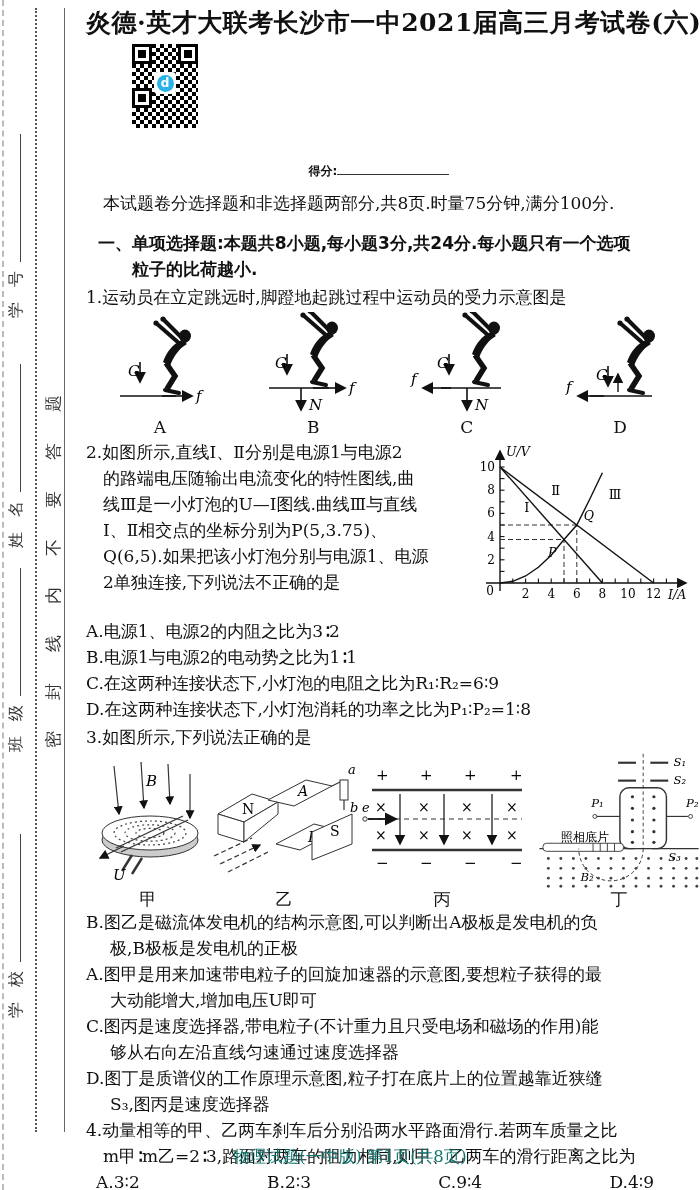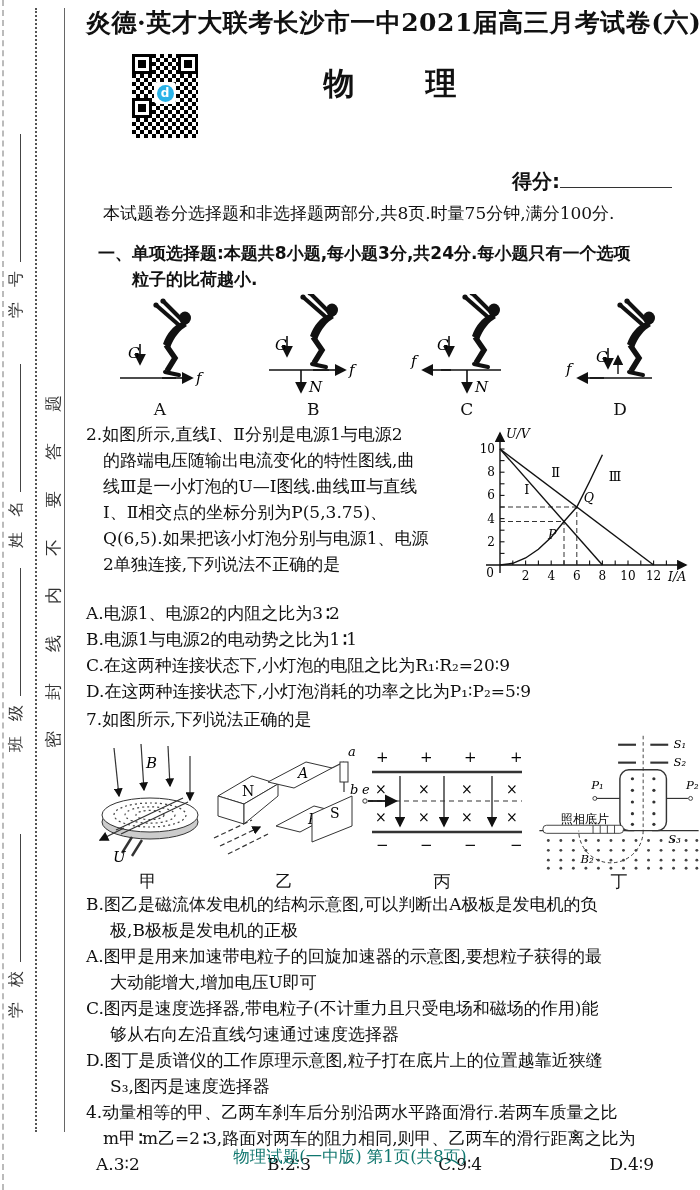"炎德·英才大联考长沙市一中2021届高三月考试卷(六)" .h-title { margin: 10px 0 12px -> 10px 0 2px }
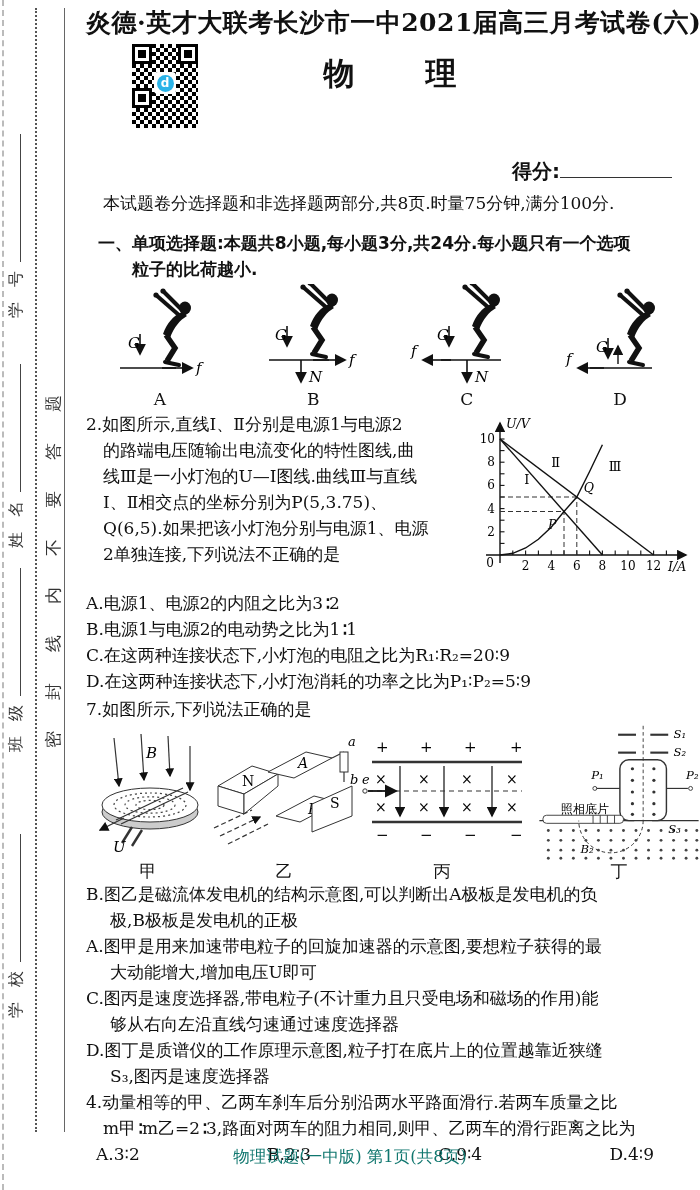"物 理" div.subject { html: <div>物 理</div> -> none }
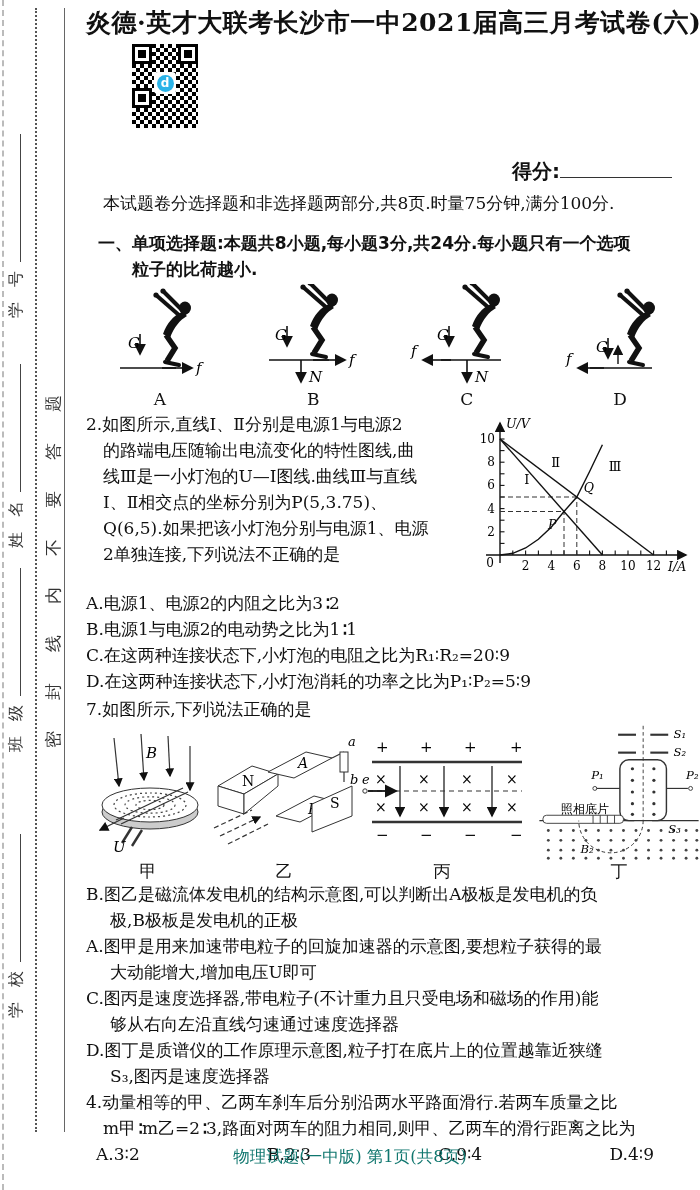"得分:" .score { font-size: 20px -> 12px; text-align: right -> center }
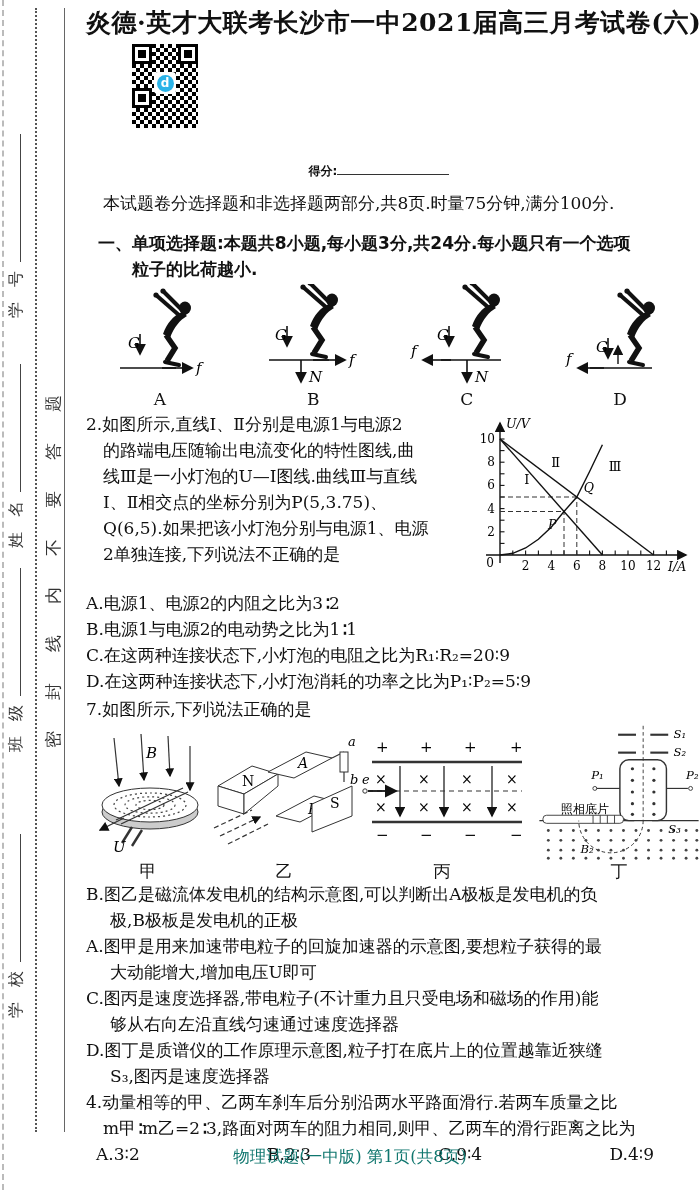"1.运动员在立定跳远时,脚蹬地起跳过程中运动员的受力示意图是" div.stem { html: none -> <div>1.运动员在立定跳远时,脚蹬地起跳过程中运动员的受力示意图是</div> }
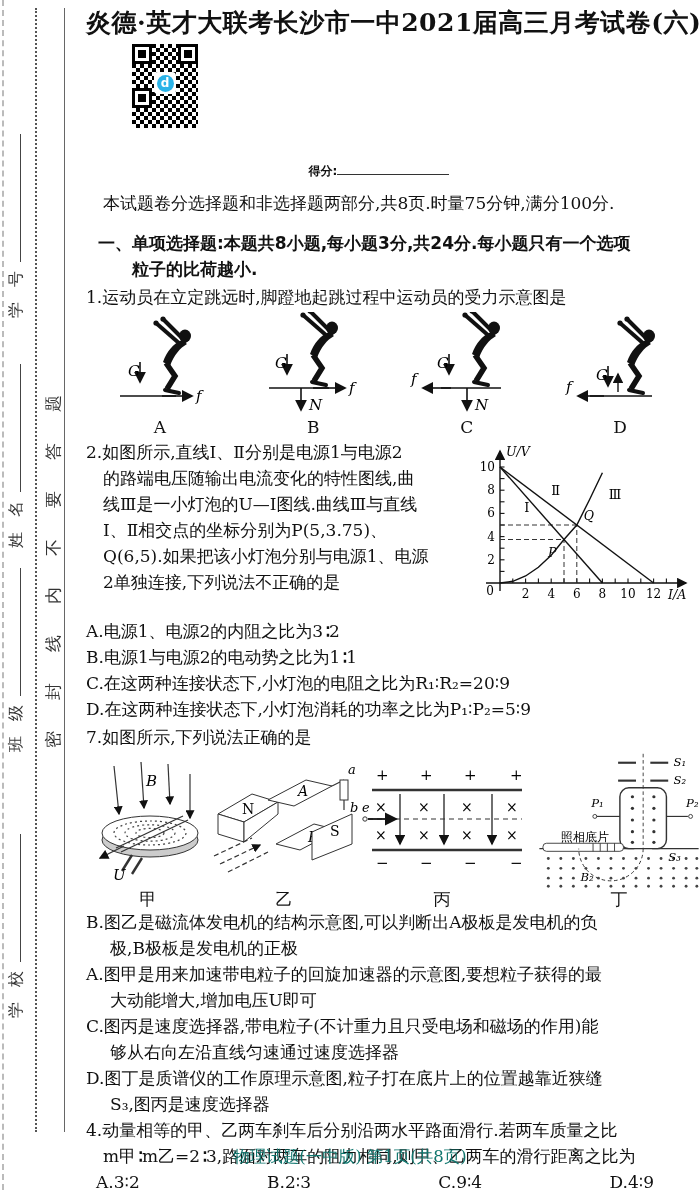"C.在这两种连接状态下,小灯泡的电阻之比为R₁∶R₂=20∶9" div.opt { text: 20 -> 6 }
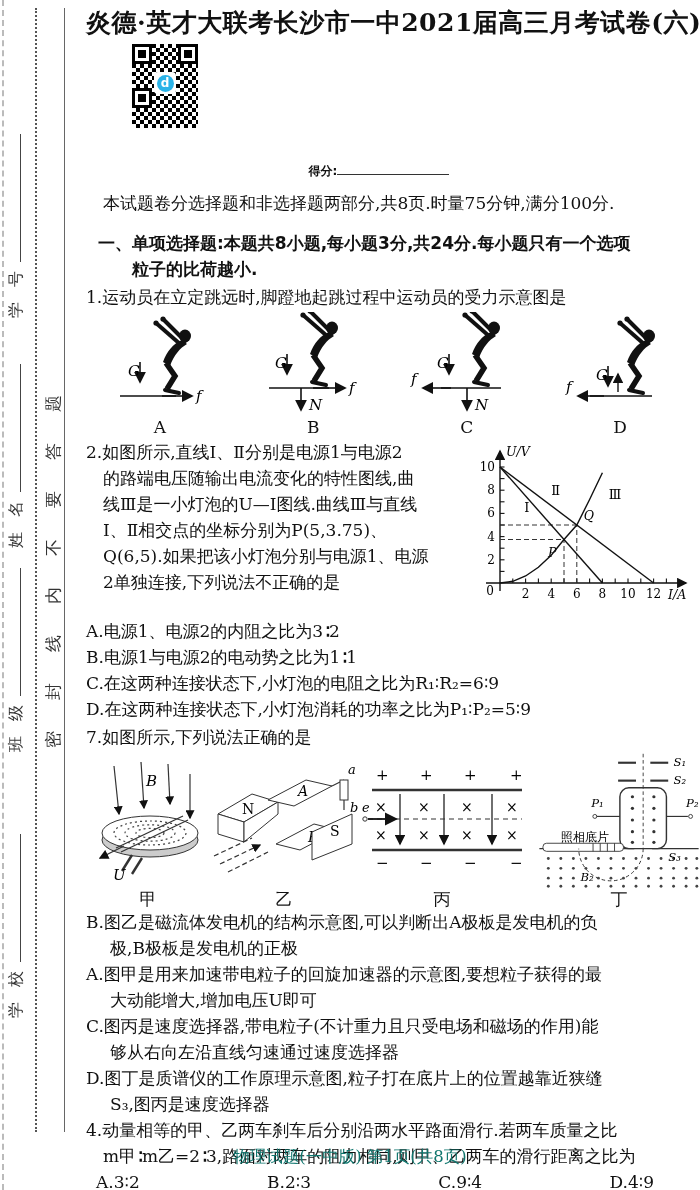"D.在这两种连接状态下,小灯泡消耗的功率之比为P₁∶P₂=5∶9" div.opt { text: 5∶9 -> 1∶8 }
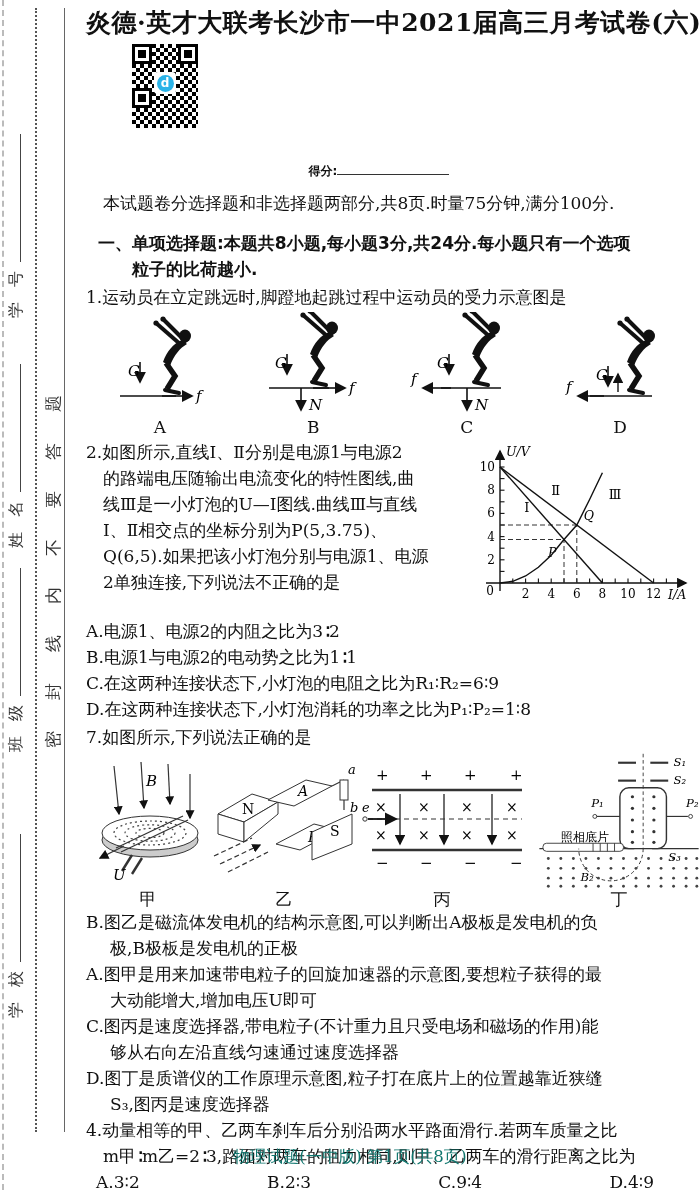"7.如图所示,下列说法正确的是" div.stem { text: 7 -> 3 }
